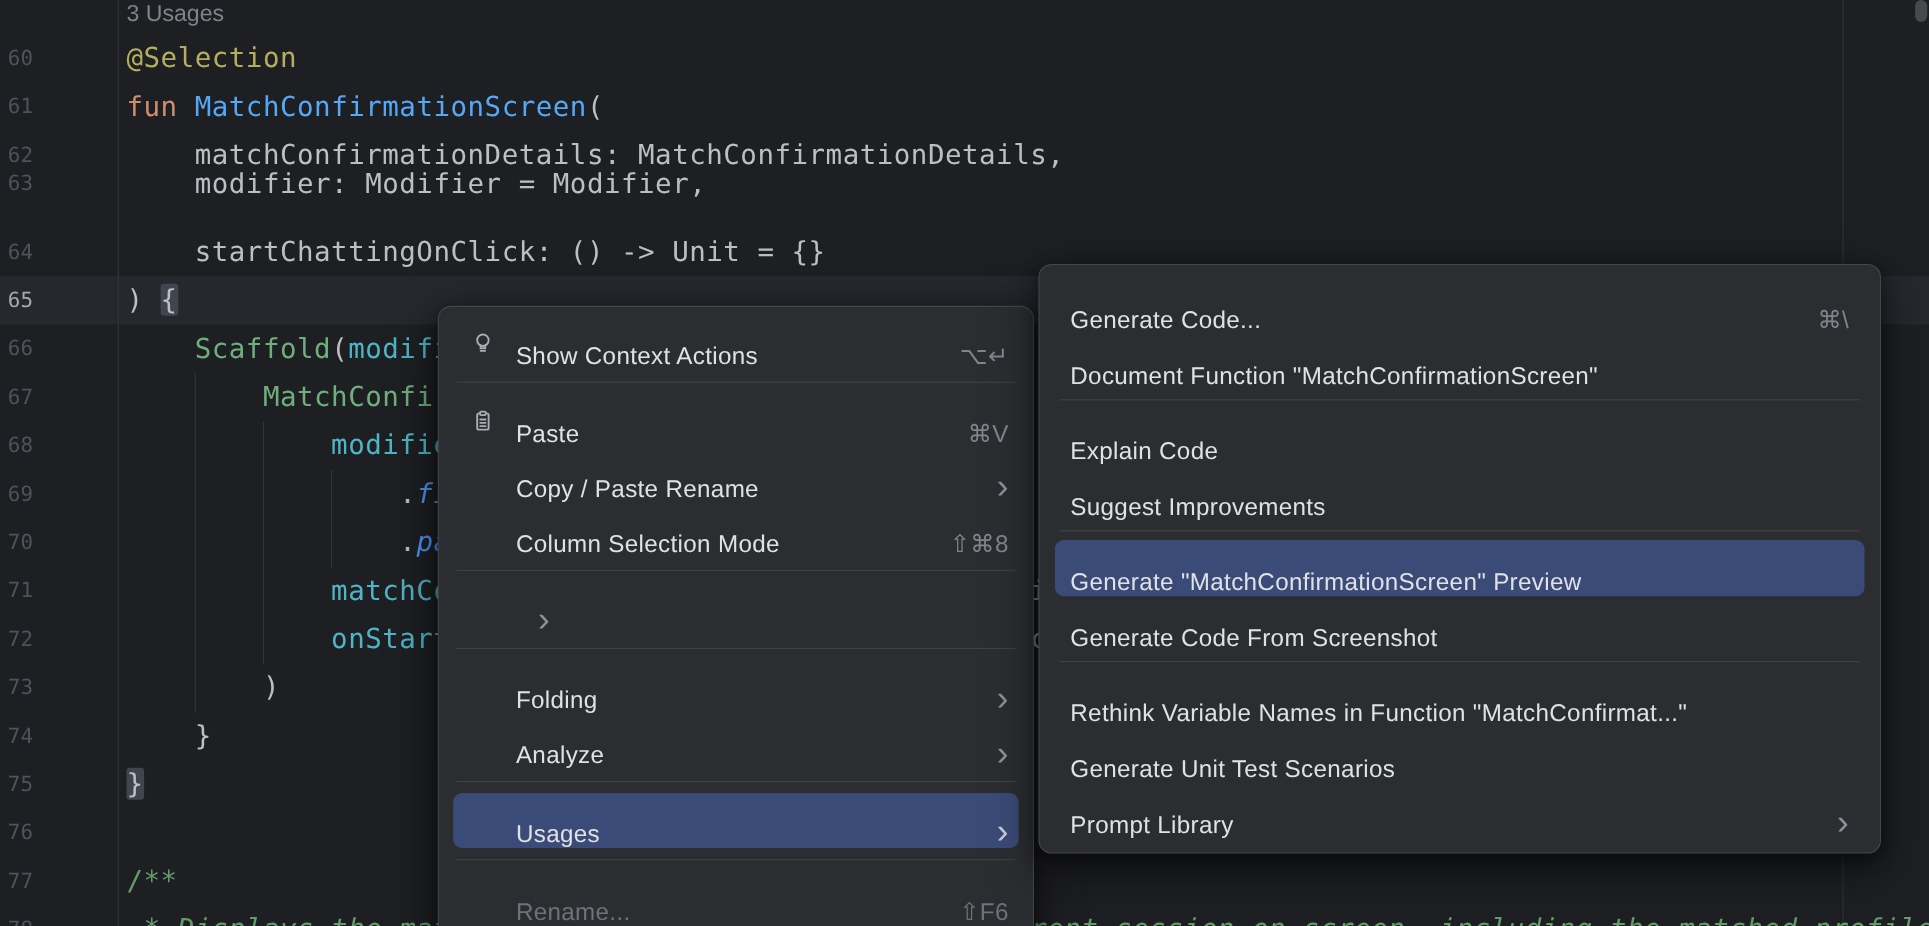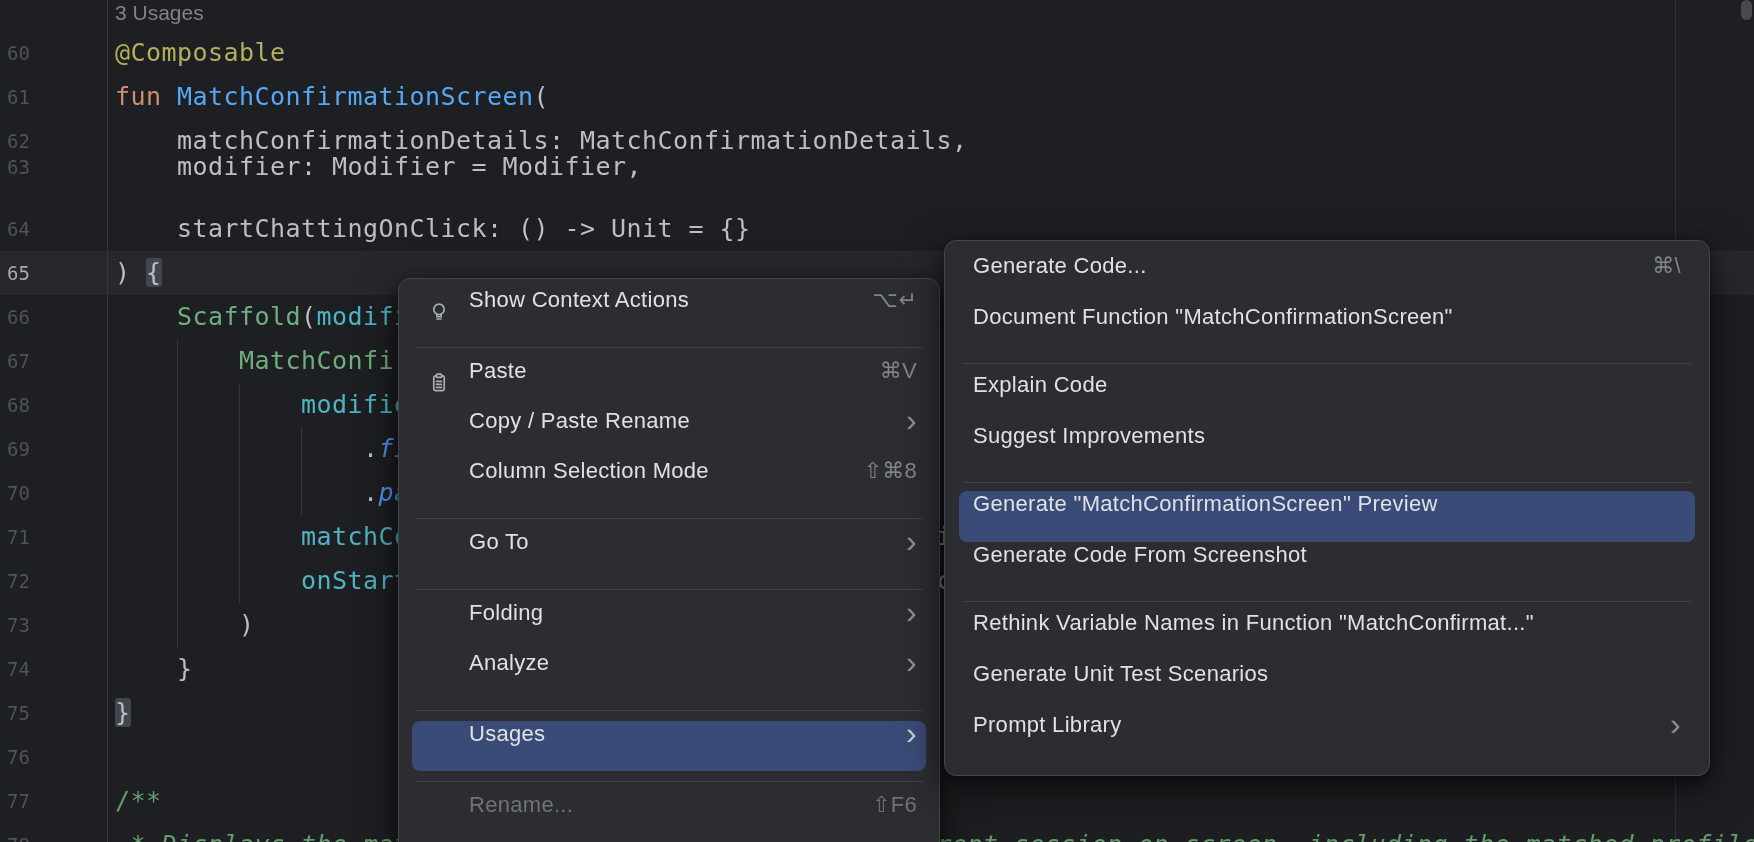"@Composable" span.tok-annotation { text: @Composable -> @Selection }
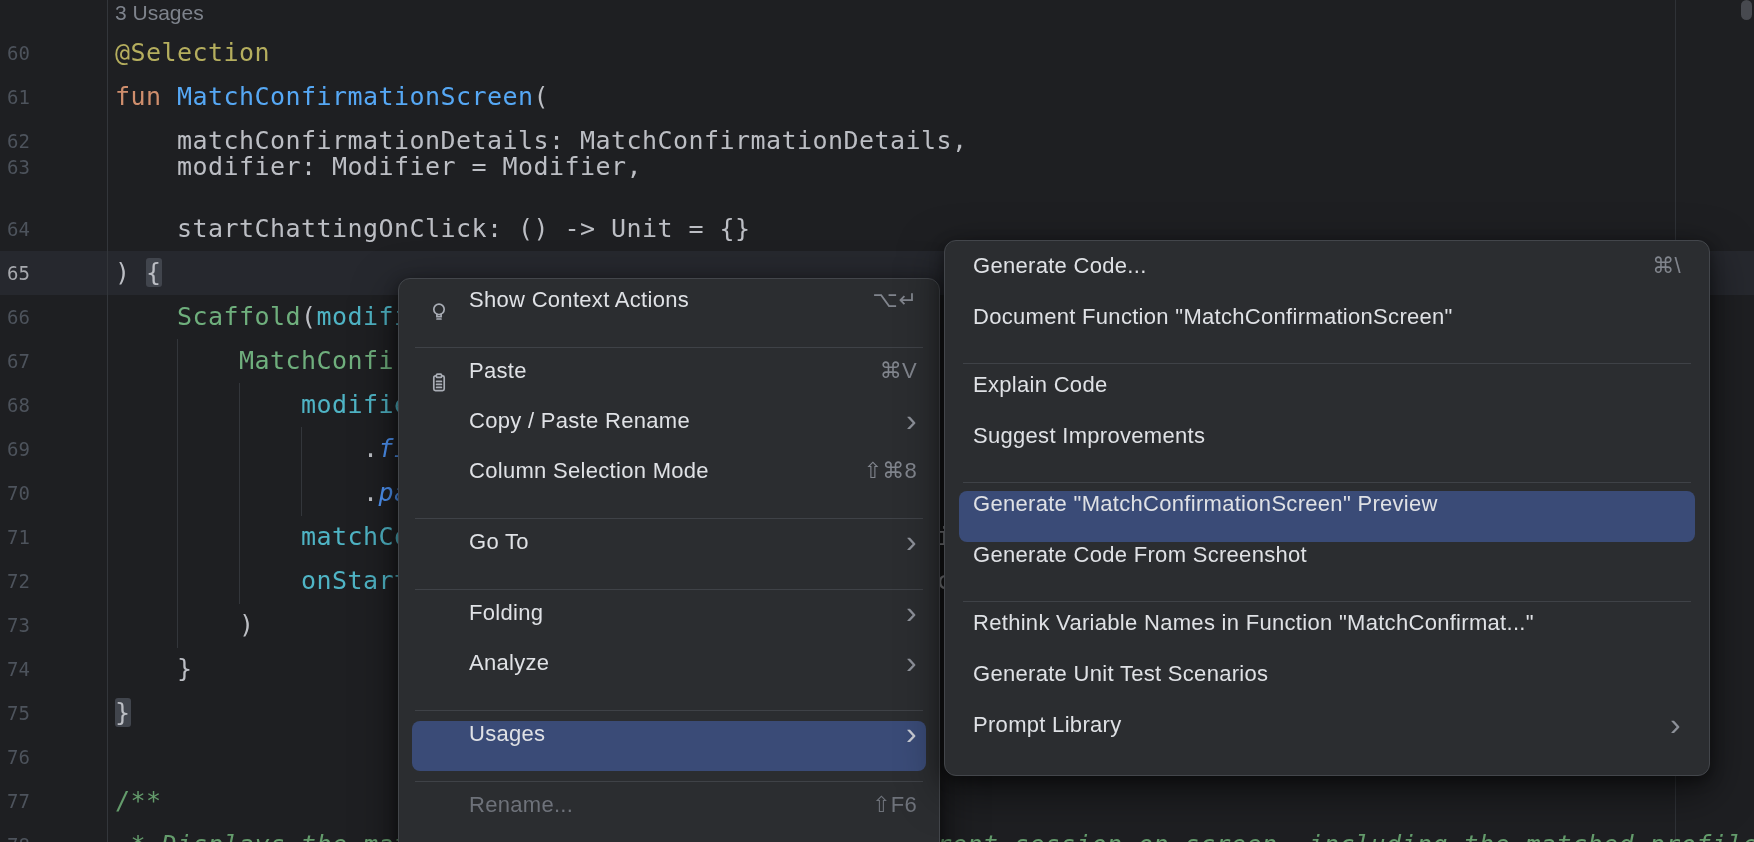"Generate Code..." .mi { align-items: flex-start -> flex-end }
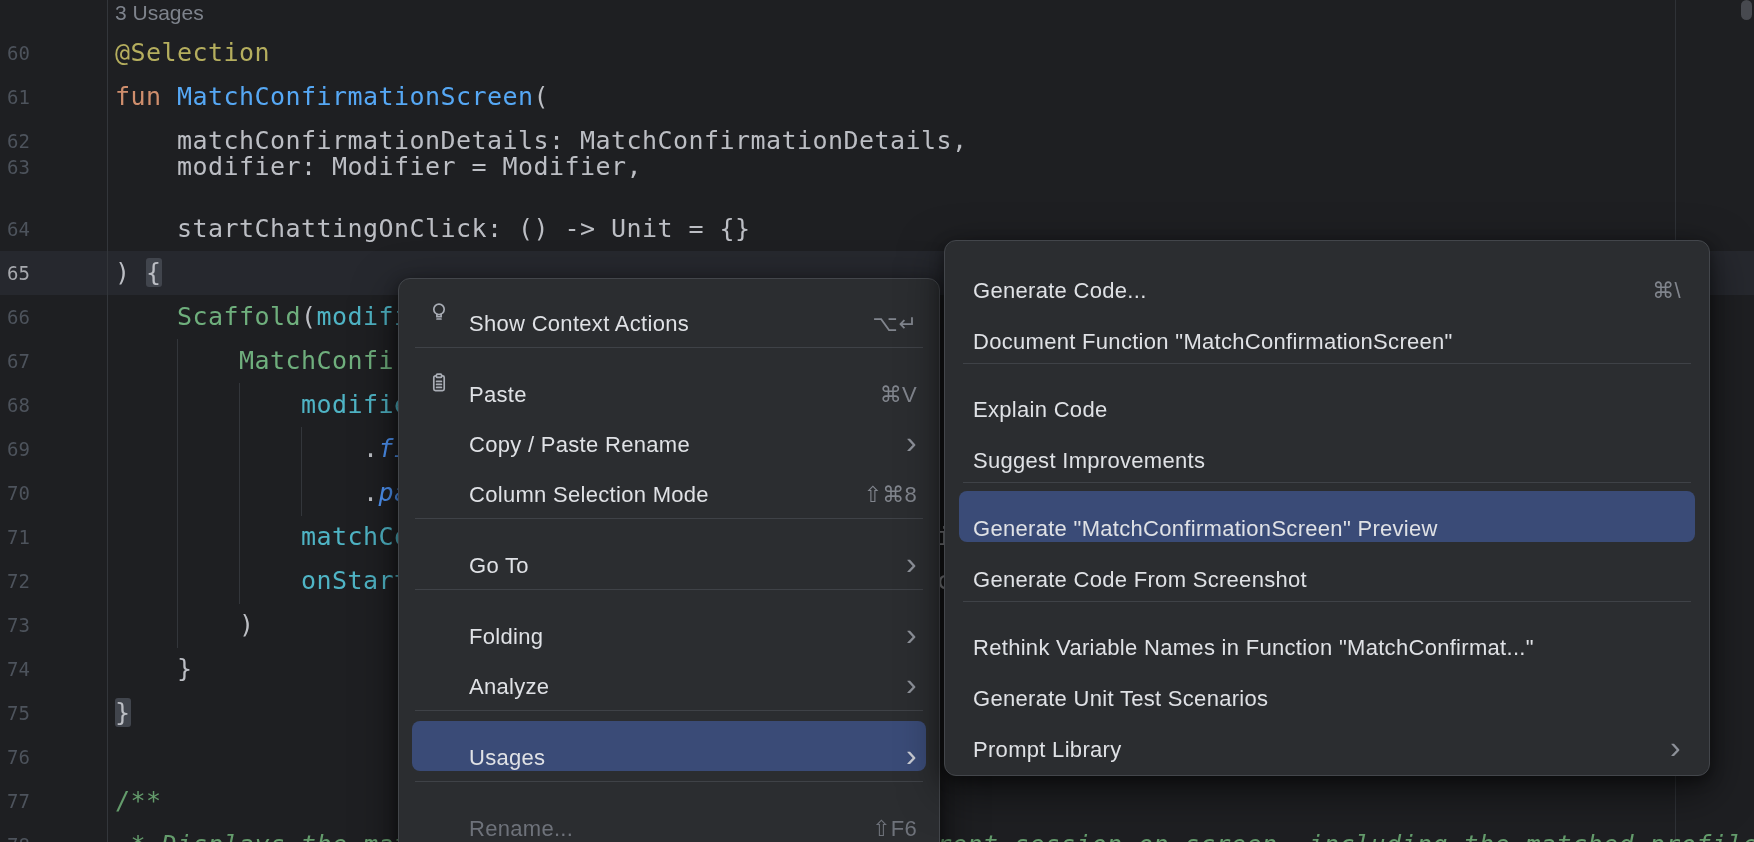"Go To" span.lbl { html: <span>Go To</span> -> none }
